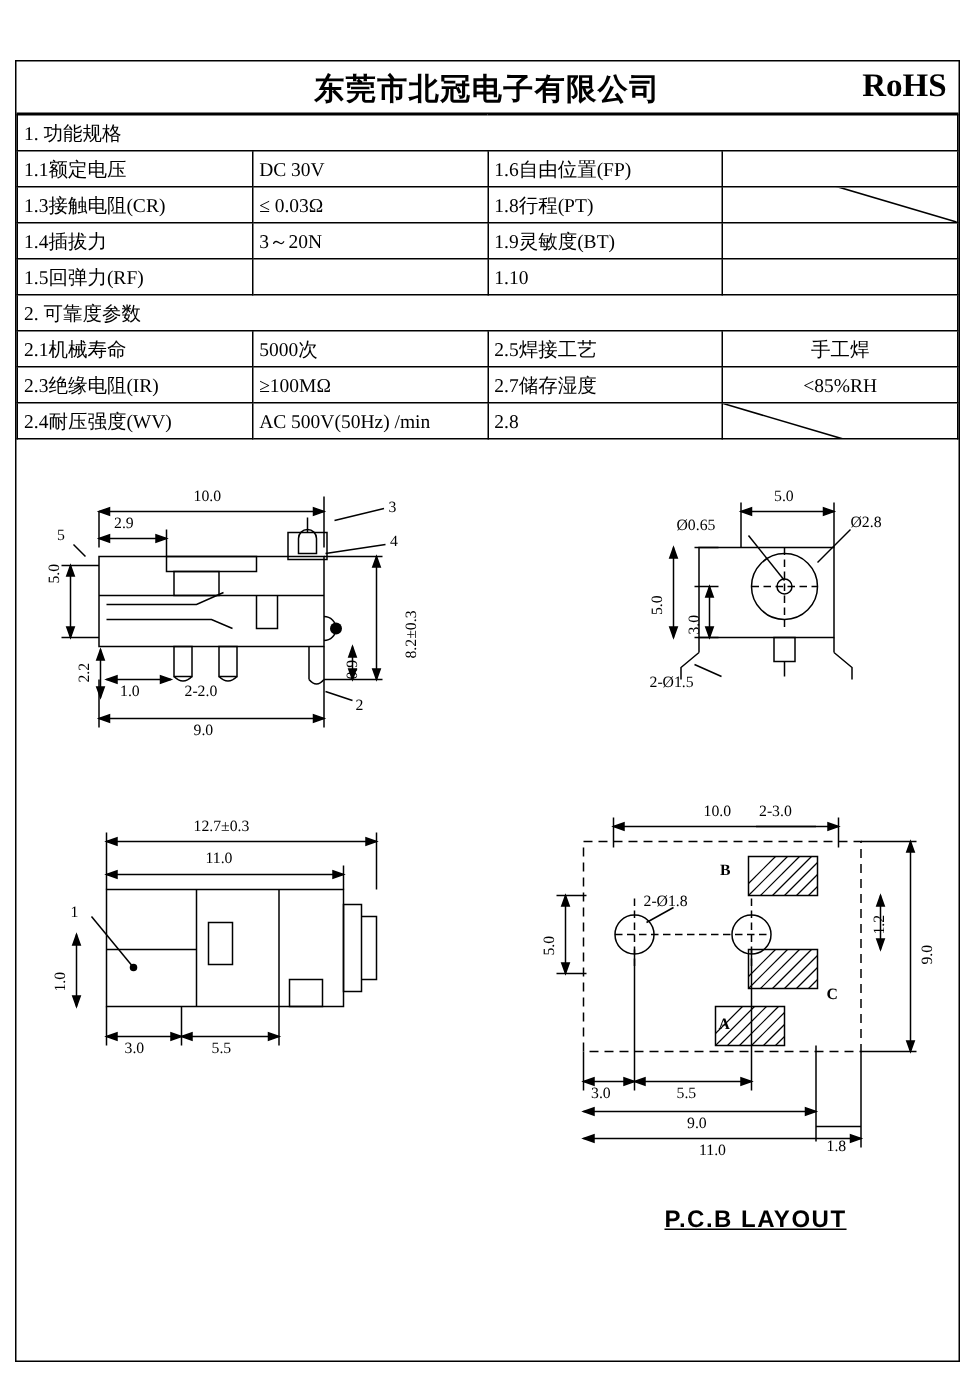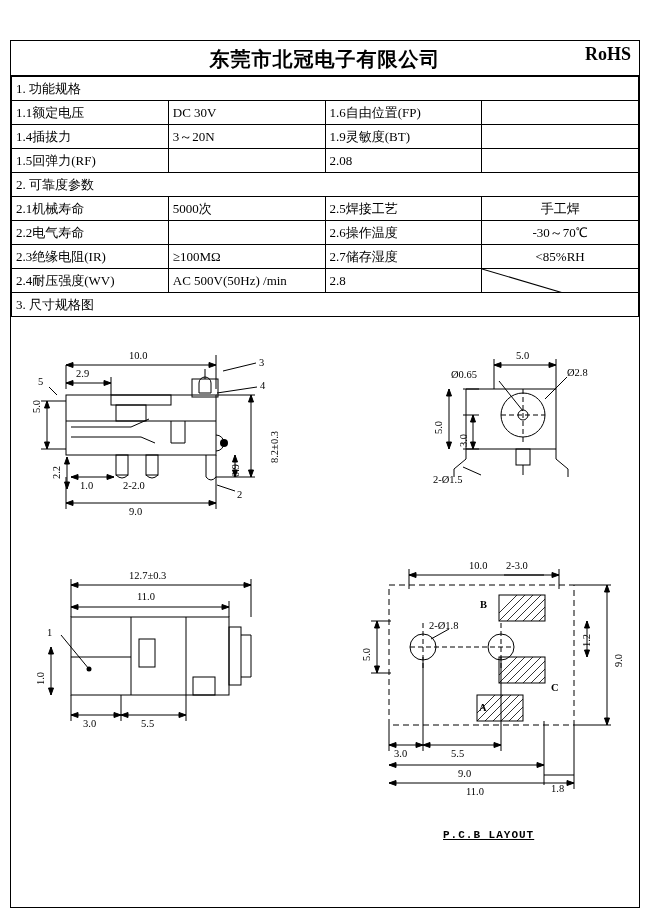"RoHS" .rohs { font-size: 18px -> 22px }
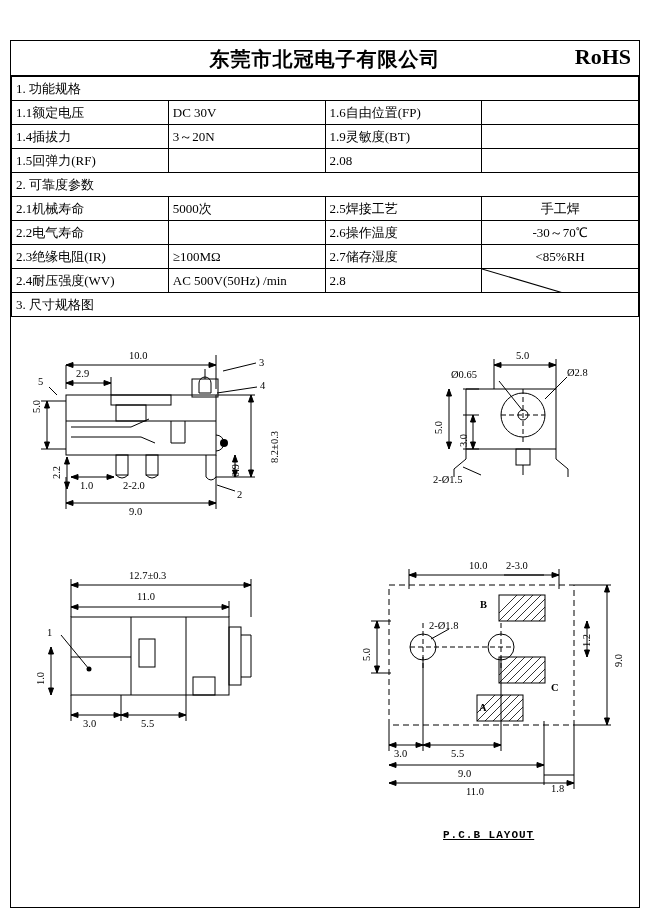"1.3接触电阻(CR)" tr { html: none -> <tr> <td>1.3接触电阻(CR)</td> <td>≤ 0.03Ω</td> <td>1.8行程(PT)</td> <td> <svg> <line></line> </svg> </td> </tr> }
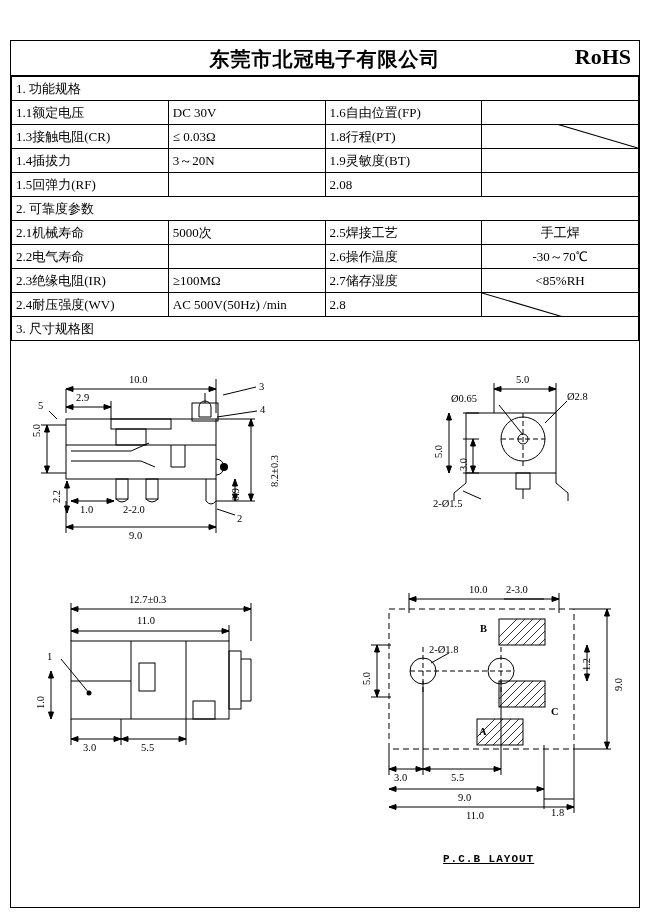"2.08" td { text: 2.08 -> 1.10 }
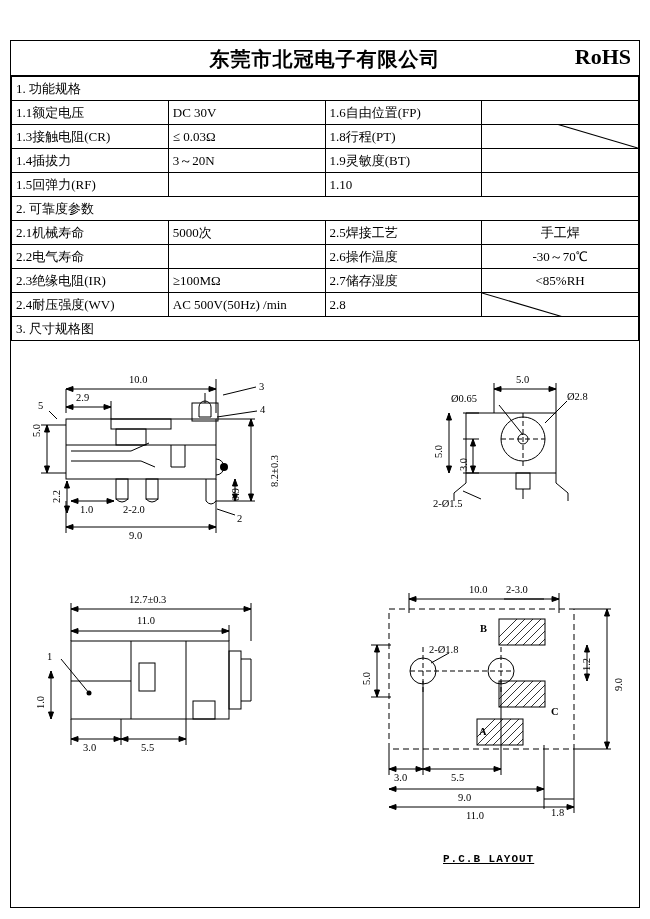"2.2电气寿命" tr { html: <tr> <td>2.2电气寿命</td> <td></td> <td>2.6操作温度</td> <td>-30～70℃</td> </tr> -> none }
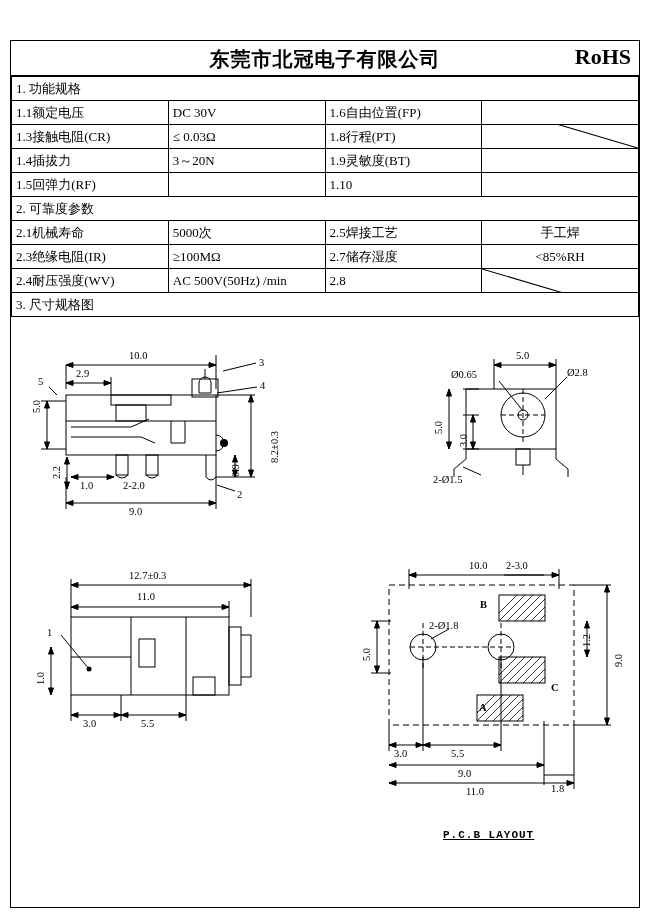"3. 尺寸规格图" tr { html: <tr> <td>3. 尺寸规格图</td> </tr> -> none }
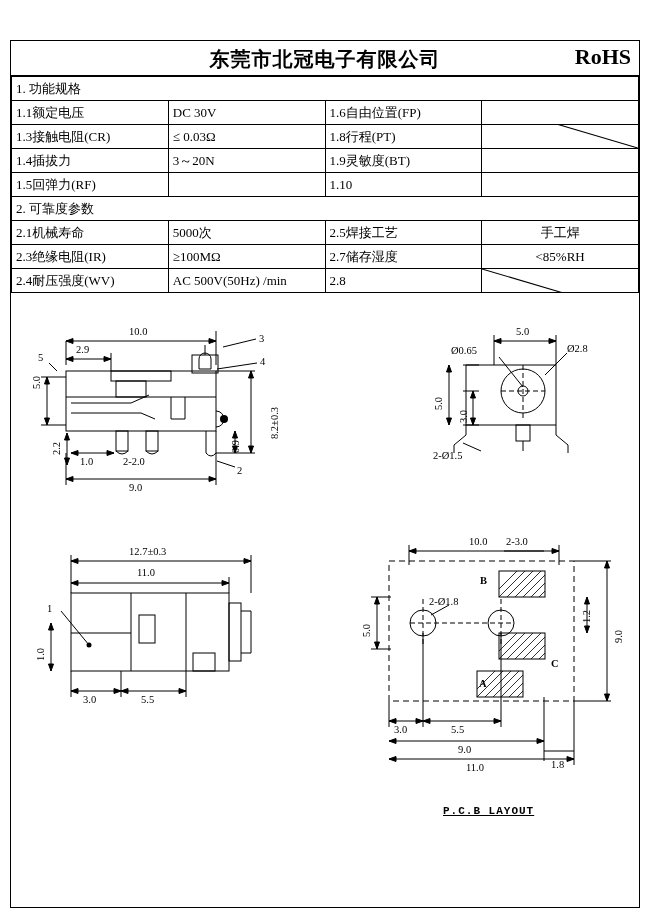"P.C.B LAYOUT" .pcb { font-family: Liberation Mono, monospace -> Liberation Sans, sans-serif; font-size: 11px -> 16px }
